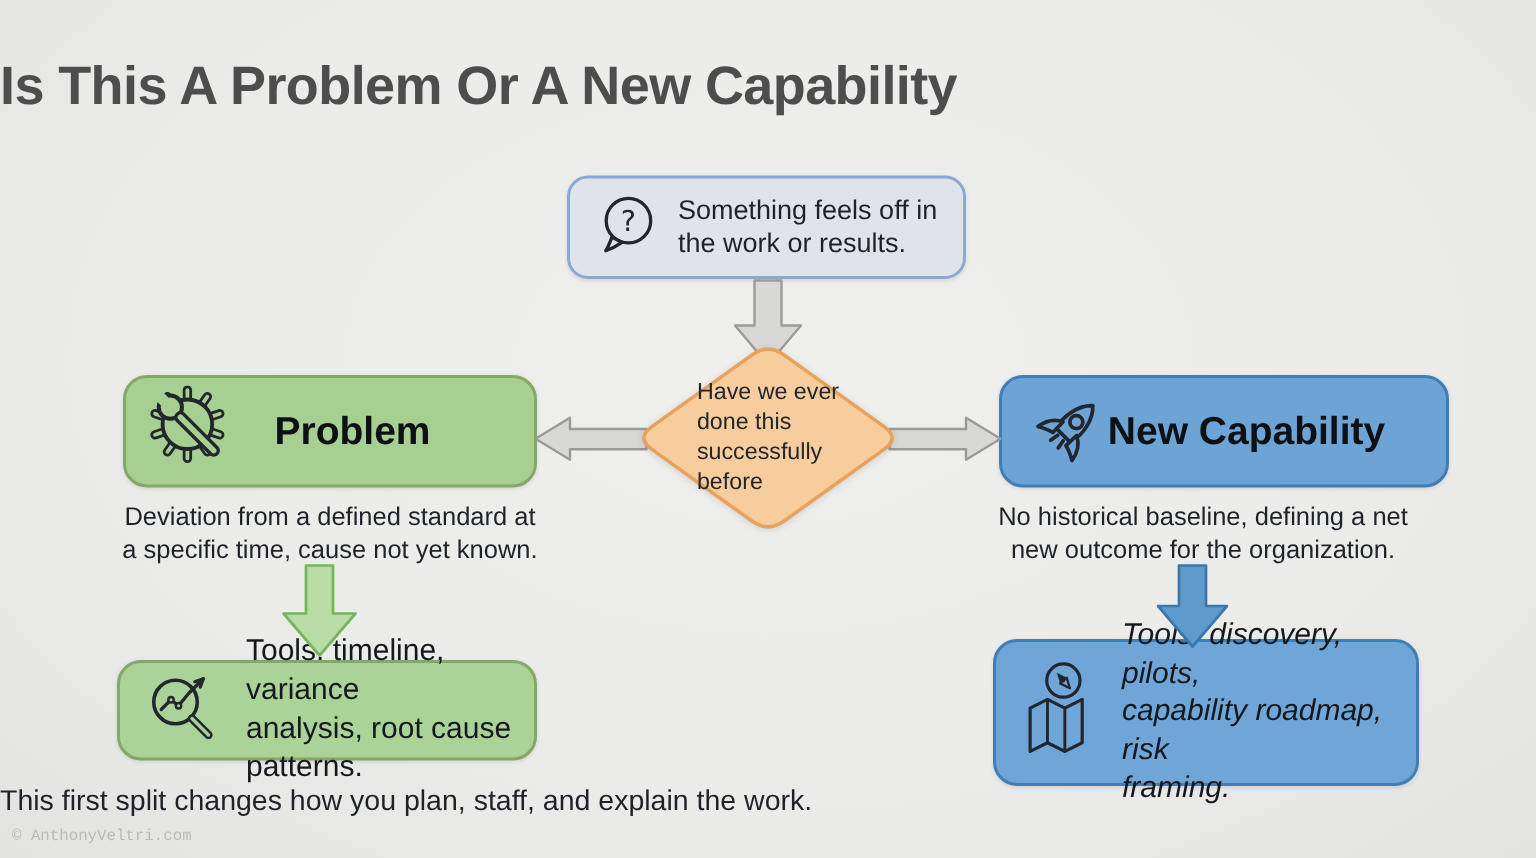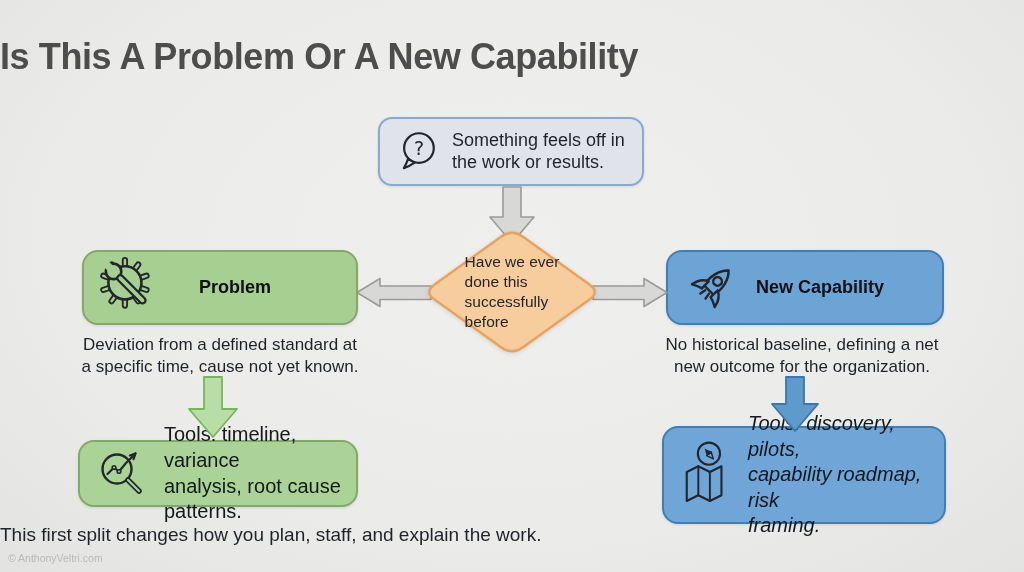"Problem" .branch-label { font-size: 18px -> 26px }
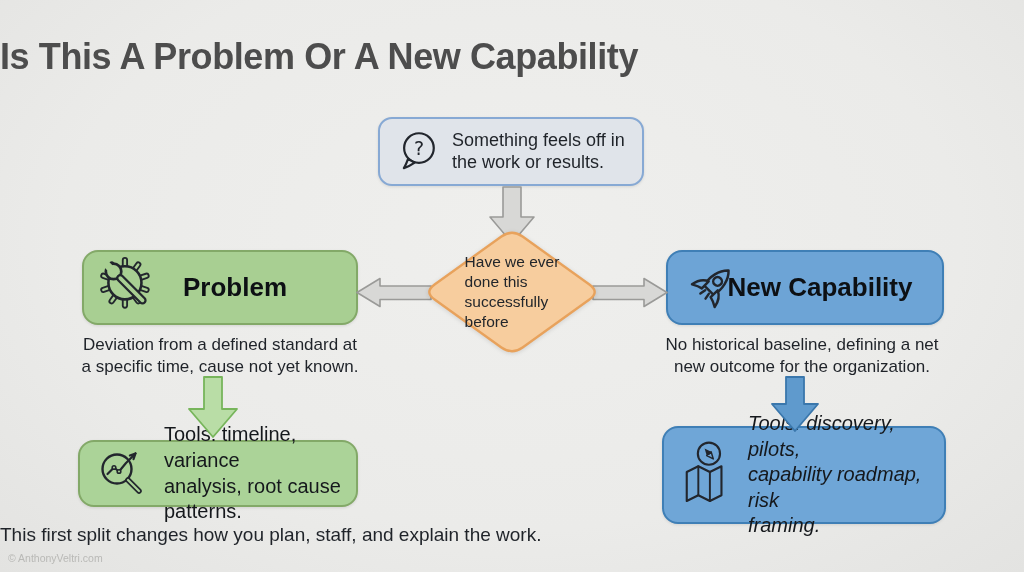"New Capability" .branch-blue { width: 278px -> 300px }
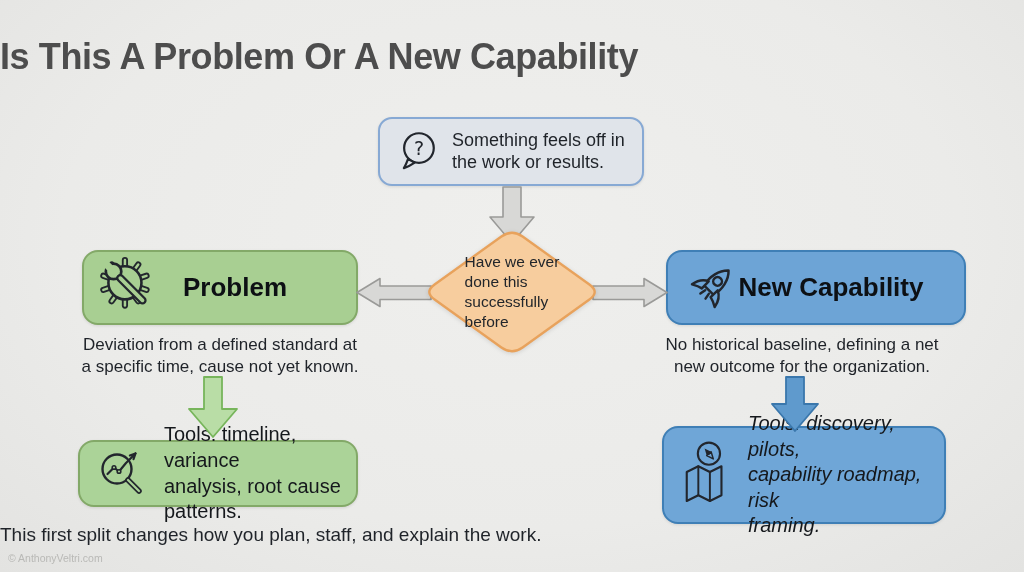"© AnthonyVeltri.com" .watermark { font-family: none -> Liberation Mono, monospace }
